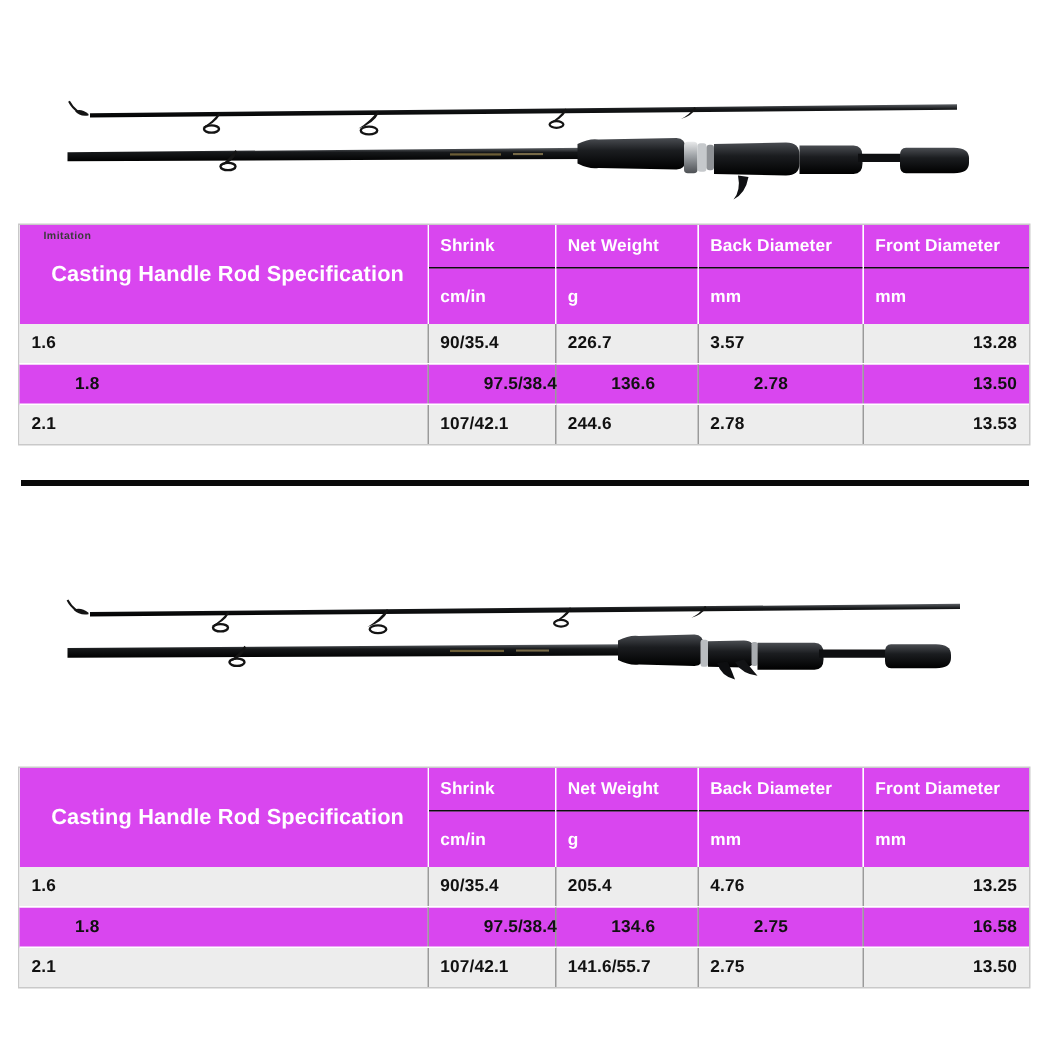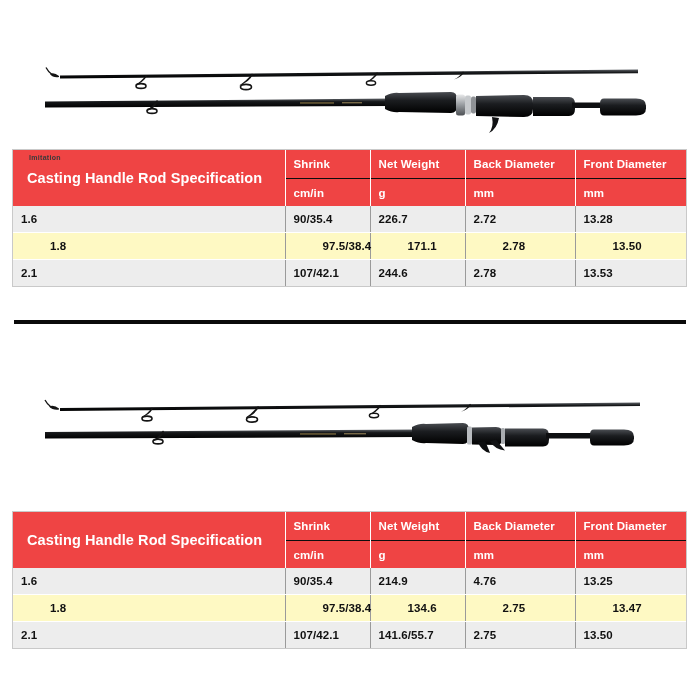"Shrink" .spec-table thead th { background: #ef4444 -> #d946ef }
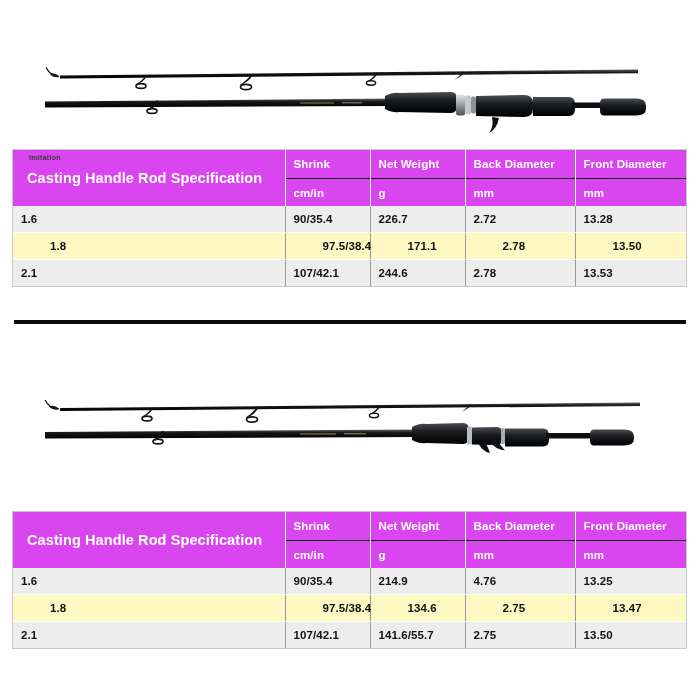"Casting Handle Rod Specification" .title-text { text-align: none -> center }
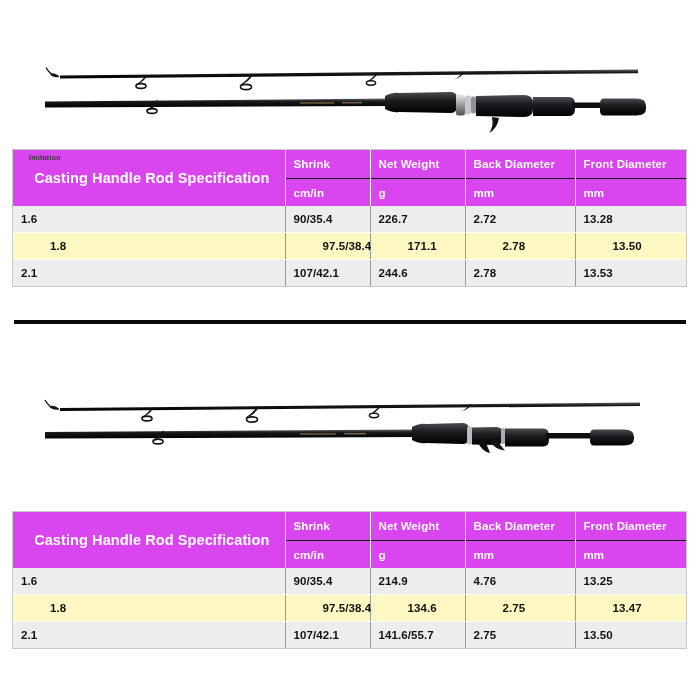"cm/in" .hdr-row-bottom th { height: 27px -> 37px }
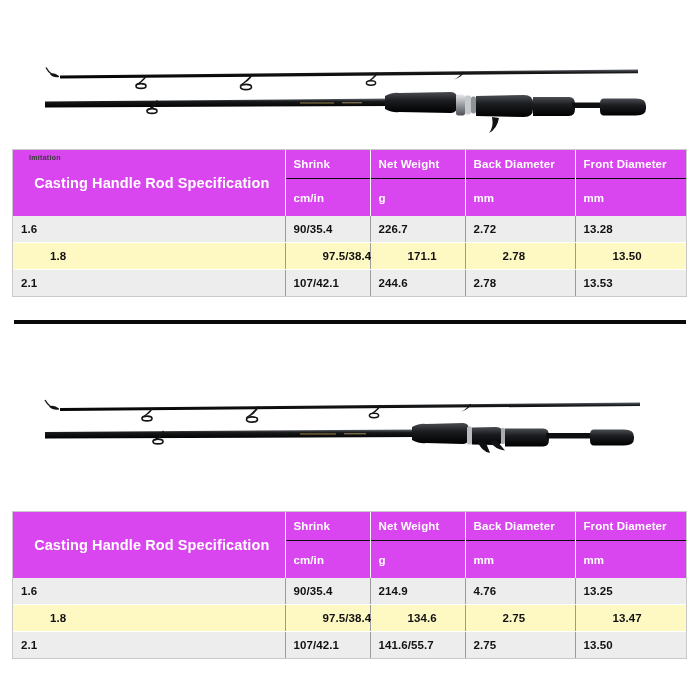"2.72" td { text: 2.72 -> 3.57 }
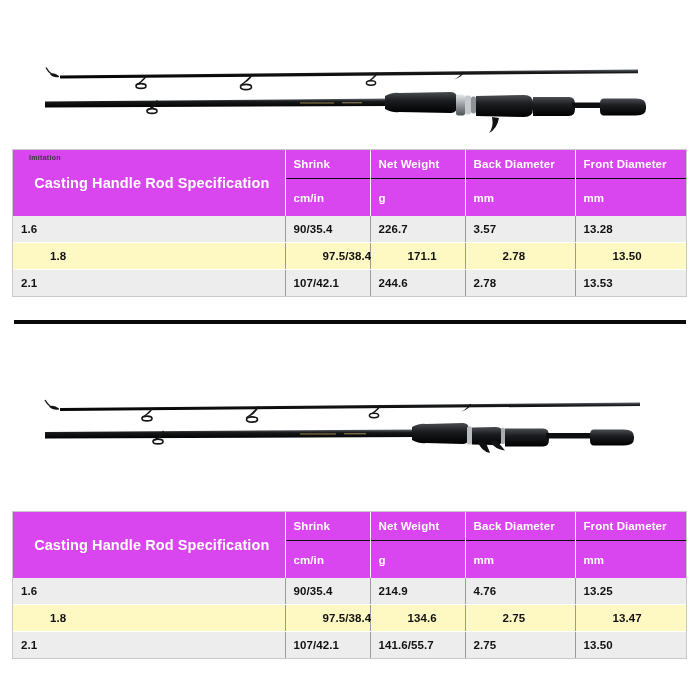"13.28" .spec-table tbody tr td:last-child { text-align: none -> right }
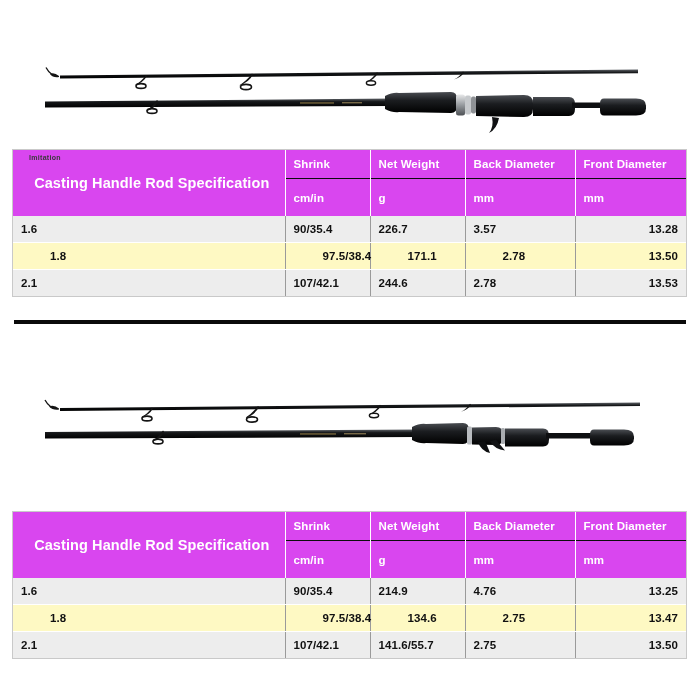"1.8" .spec-table tbody tr.alt td { background: #fef9c3 -> #d946ef }
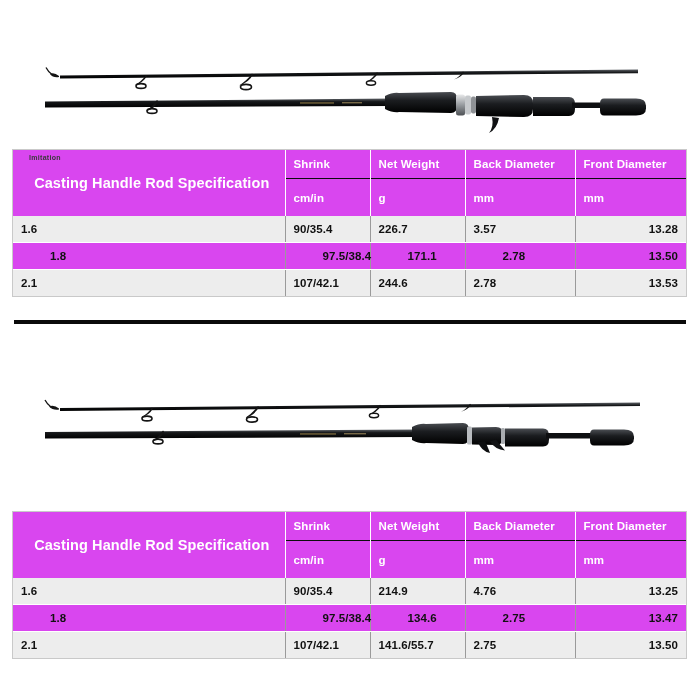"171.1" td { text: 171.1 -> 136.6 }
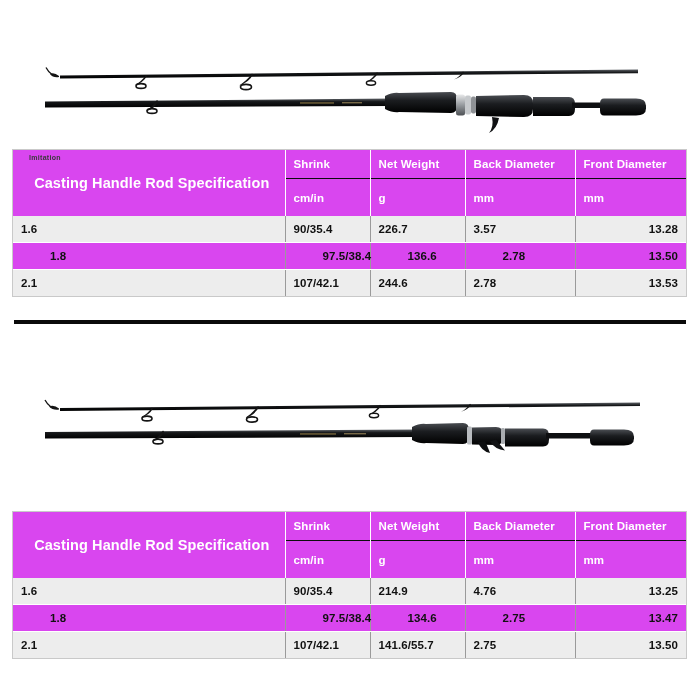"214.9" td { text: 214.9 -> 205.4 }
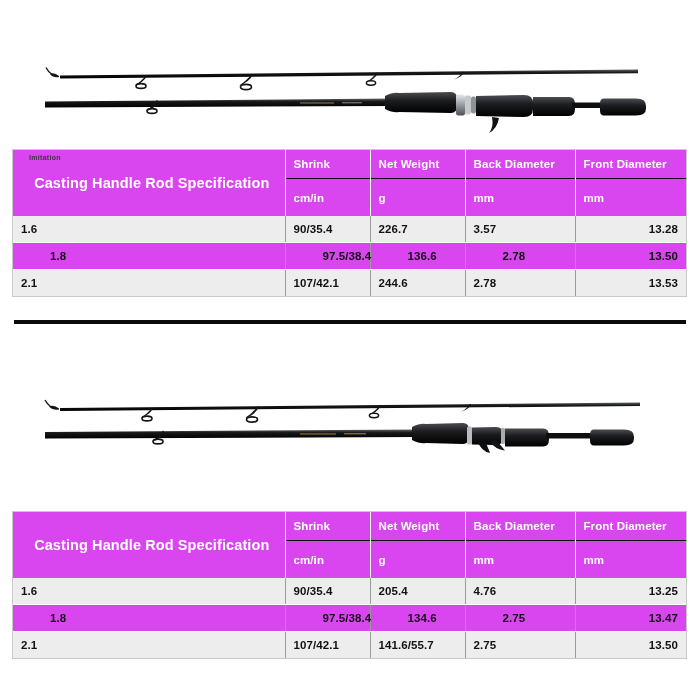"13.47" td { text: 13.47 -> 16.58 }
